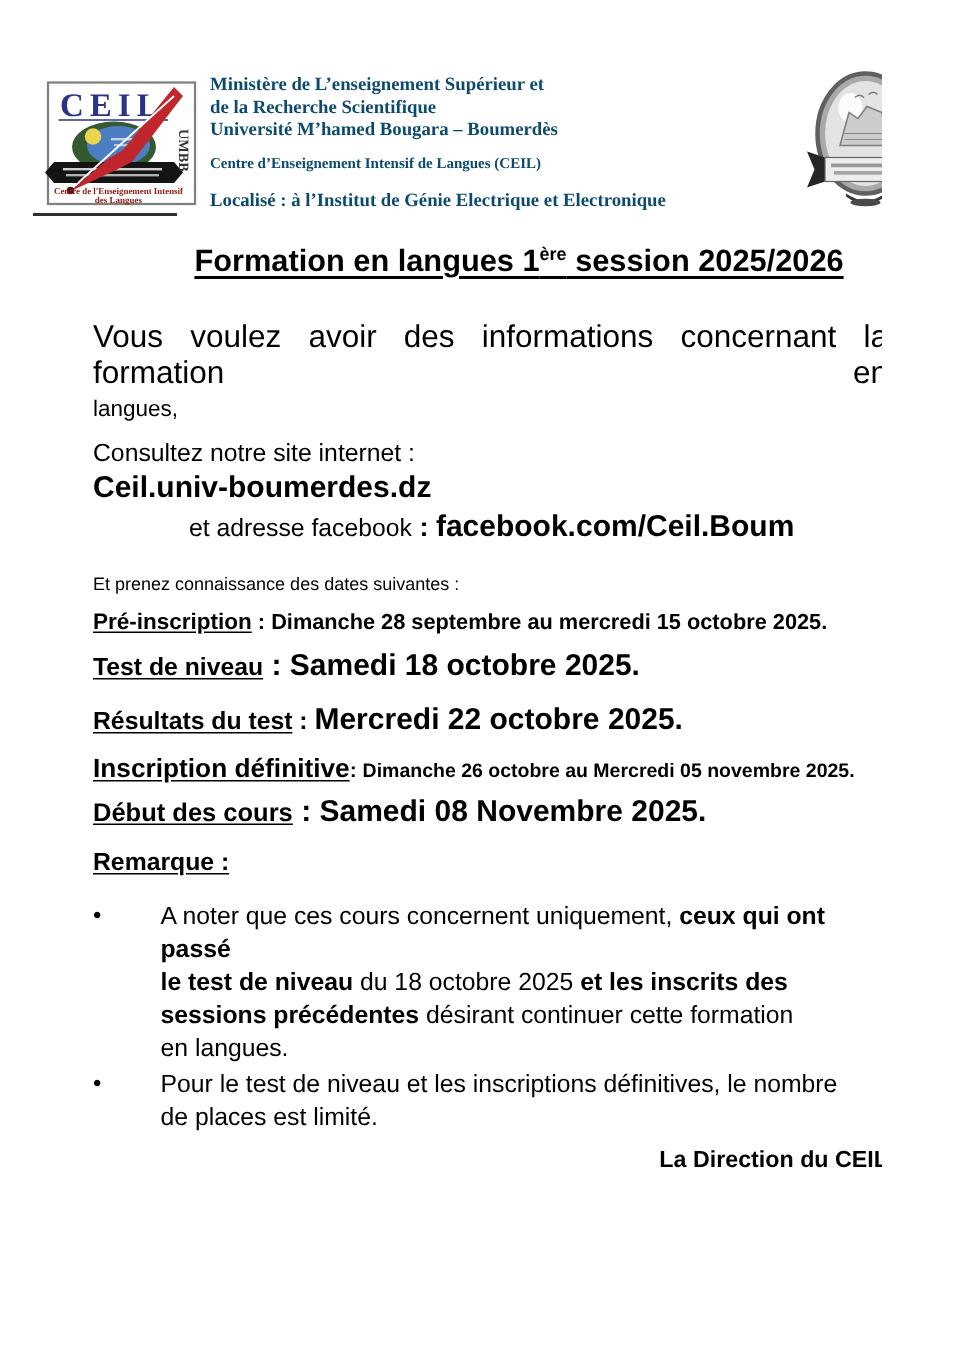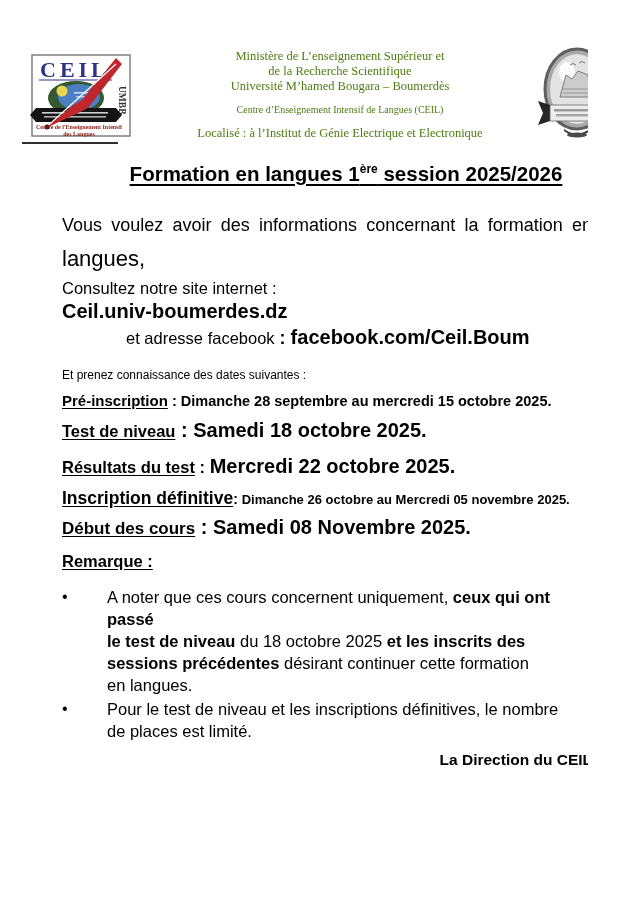"Ministère de L’enseignement Supérieur et" .header-center { color: #4d7c0f -> #0c4a6e; font-weight: normal -> bold; text-align: center -> left }
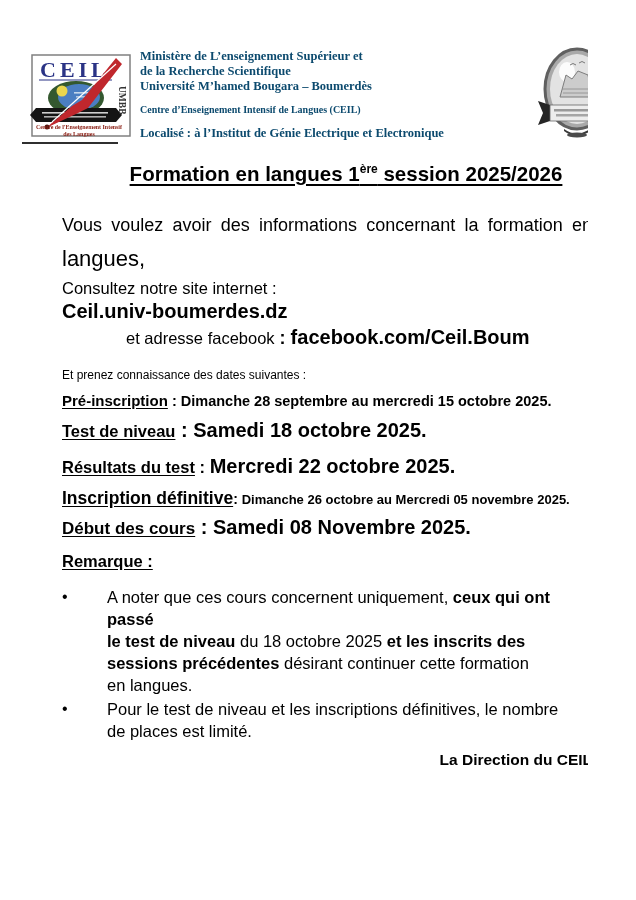"Vous voulez avoir des informations" .intro-l1 { font-size: 18px -> 21px }
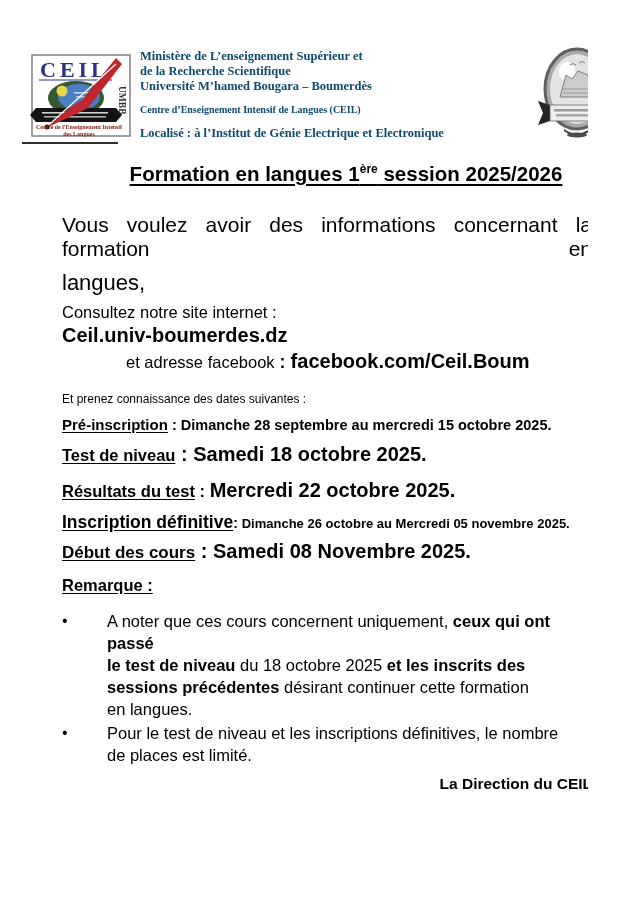"langues," .intro-l2 { font-size: 22px -> 15px; margin-top: 10px -> none }
